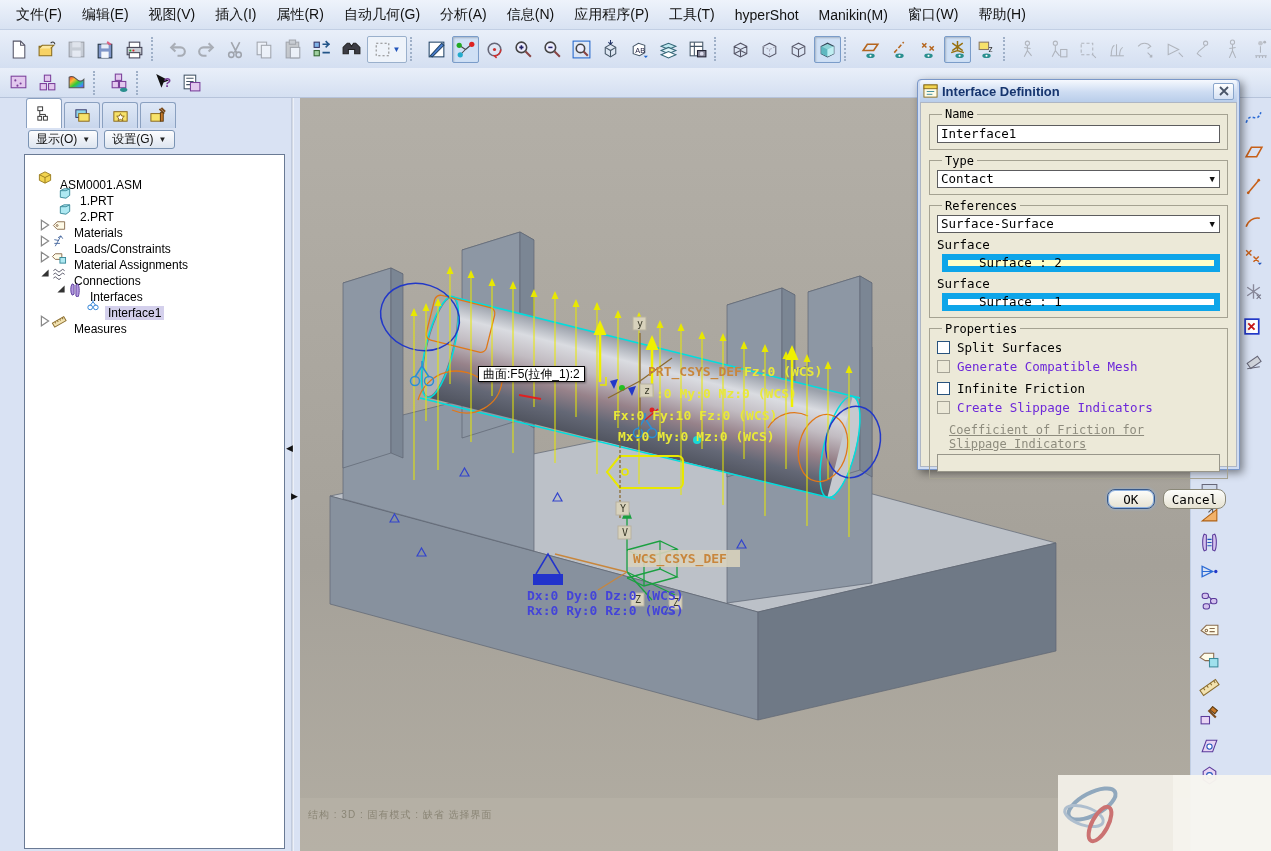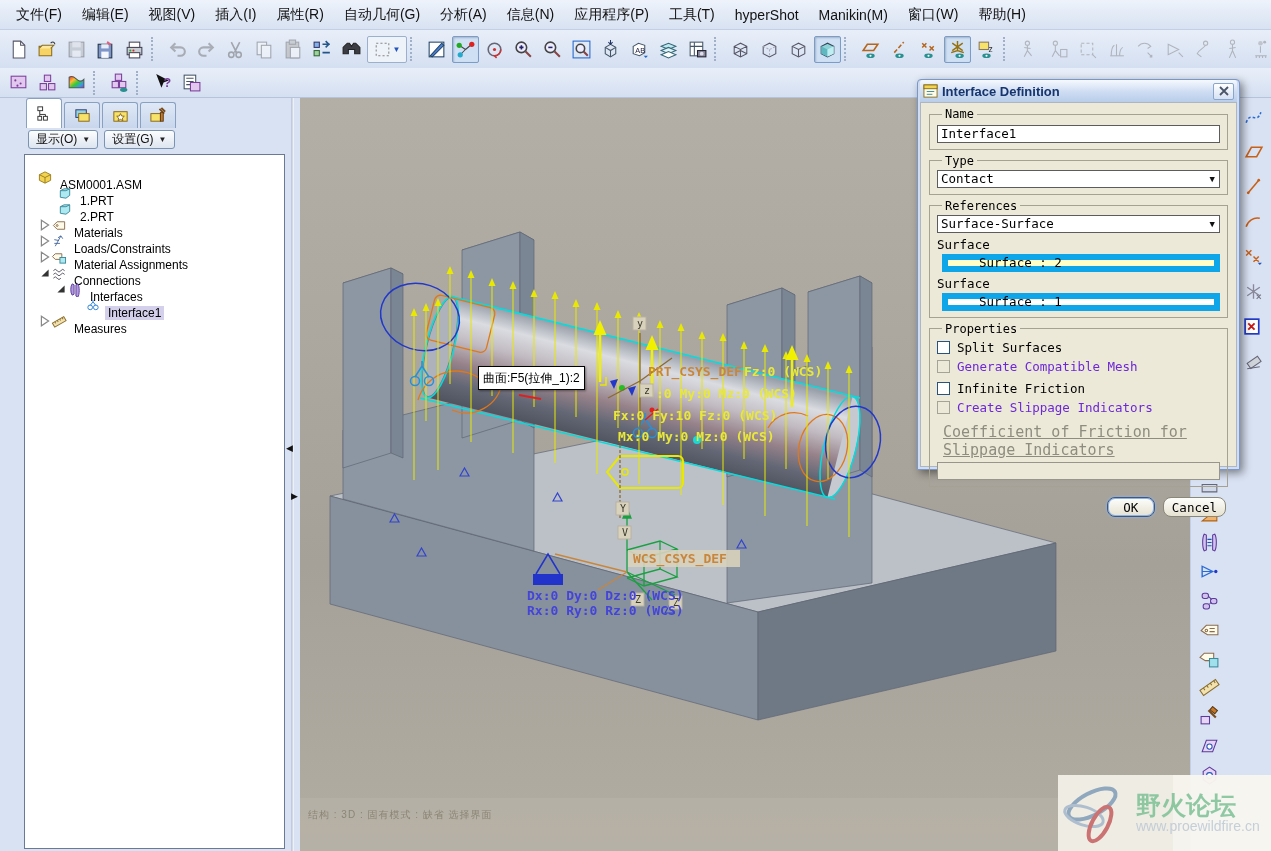"曲面:F5(拉伸_1):2" #tooltip { height: 24px -> 16px }
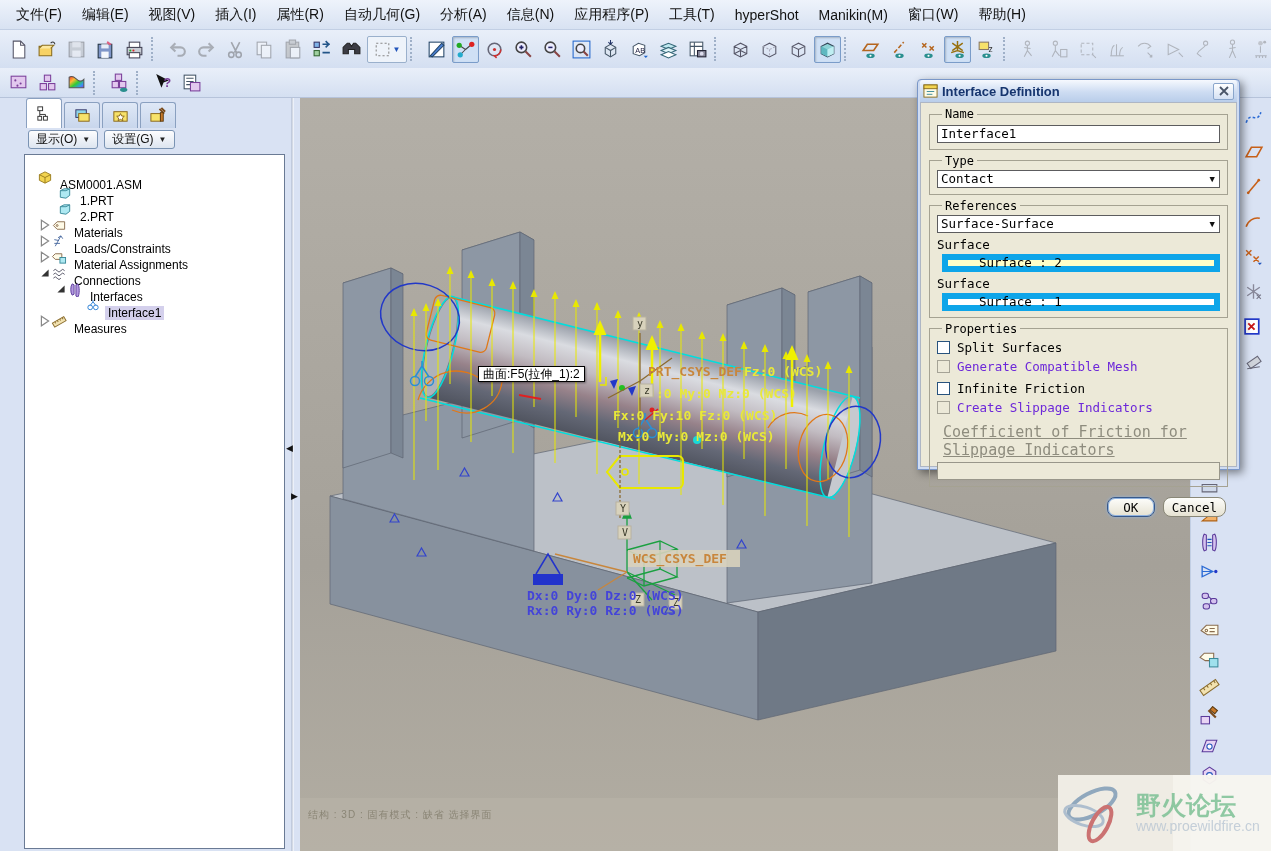"Coefficient of Friction for Slippage" .coef-label { font-size: 15px -> 12px; margin: 6px 6px 2px -> 6px 12px 2px }
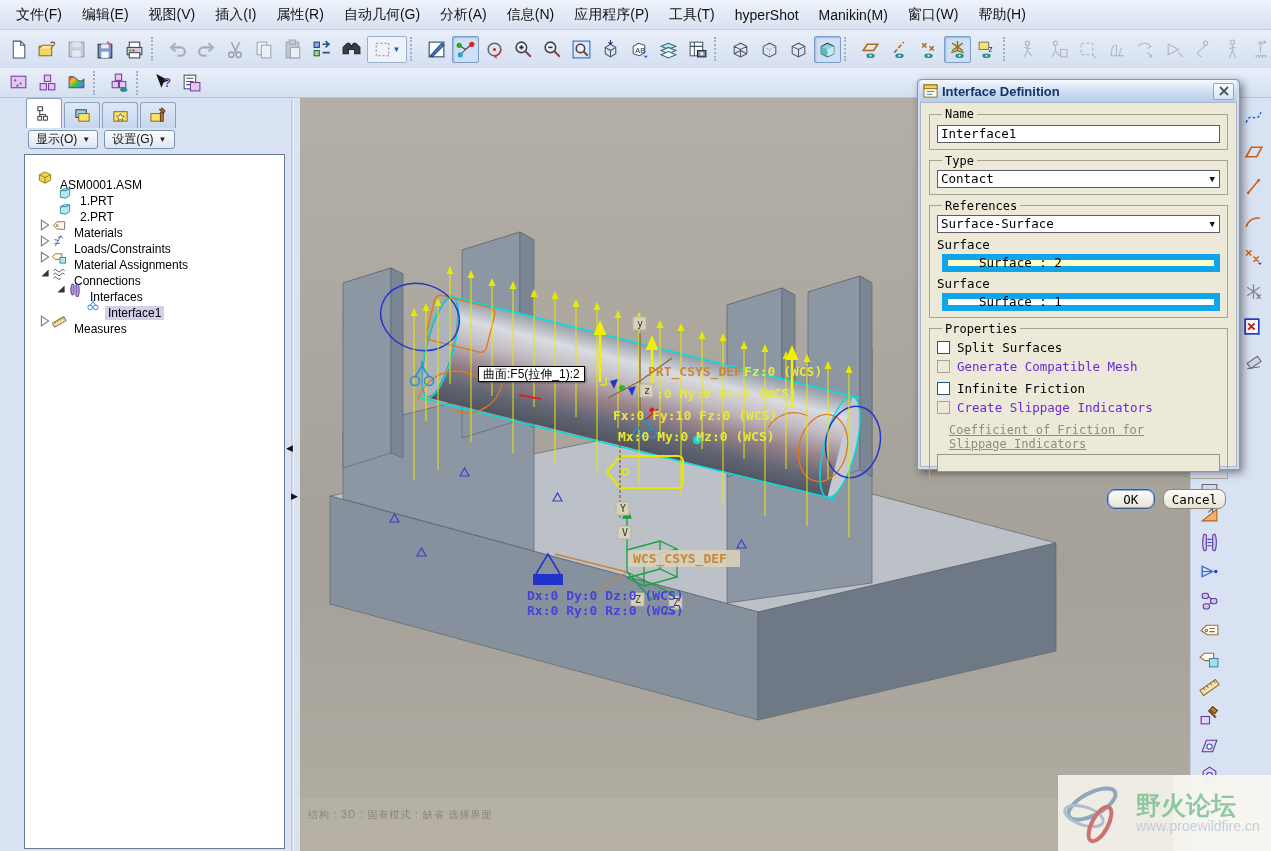"野火论坛" div { html: <div> <div>野火论坛</div> <div>www.proewildfire.cn</div> </div> -> none }
